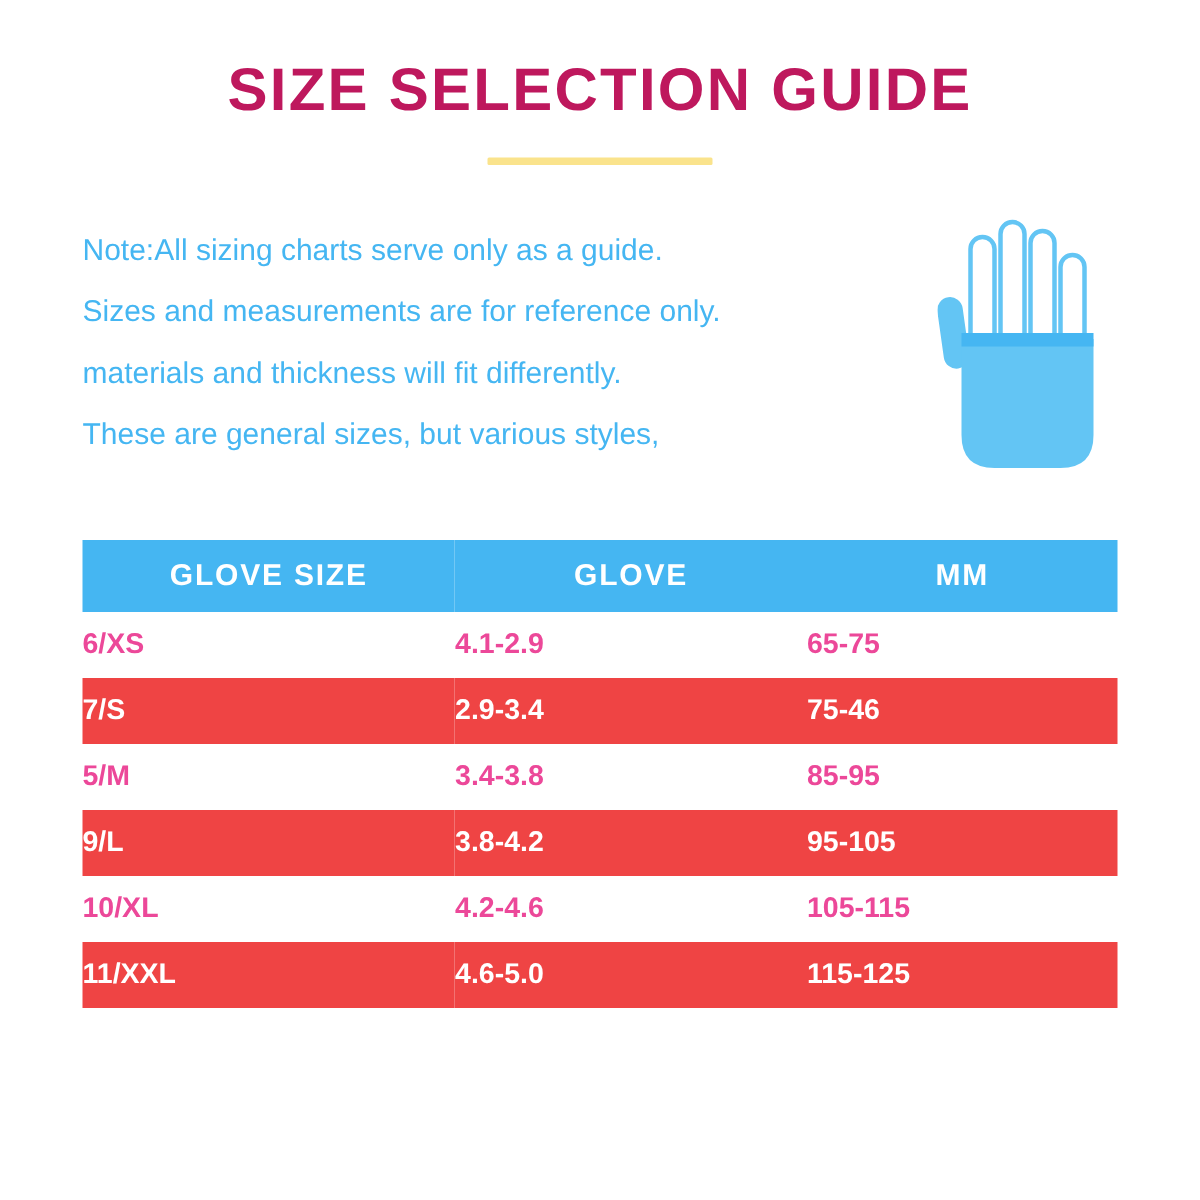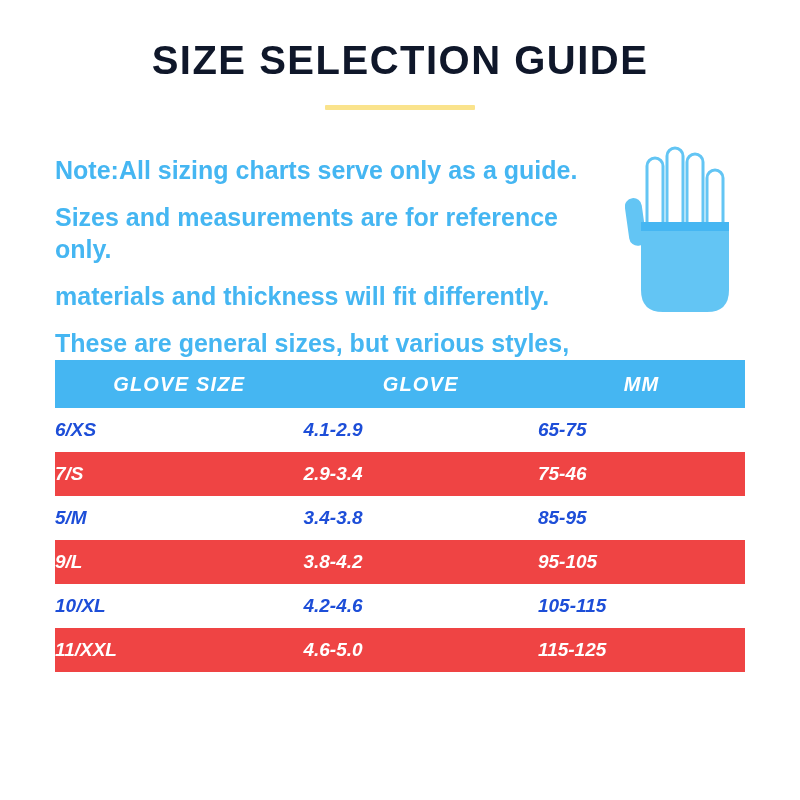"SIZE SELECTION GUIDE" .title { color: #0f172a -> #be185d }
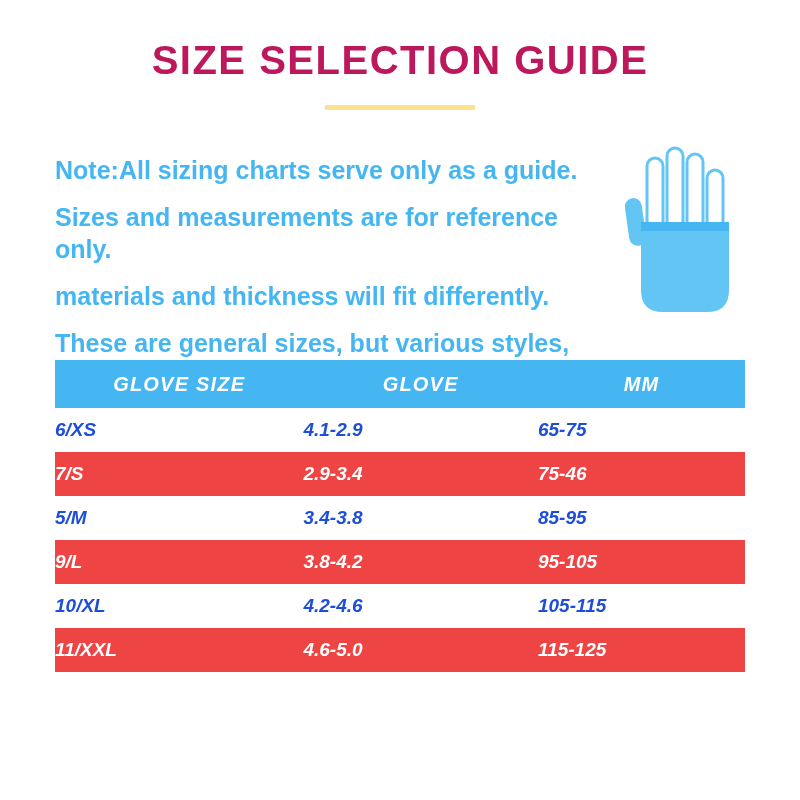"Note:All sizing charts serve only" .intro p { font-size: 25px -> 20px; font-weight: 700 -> 400 }
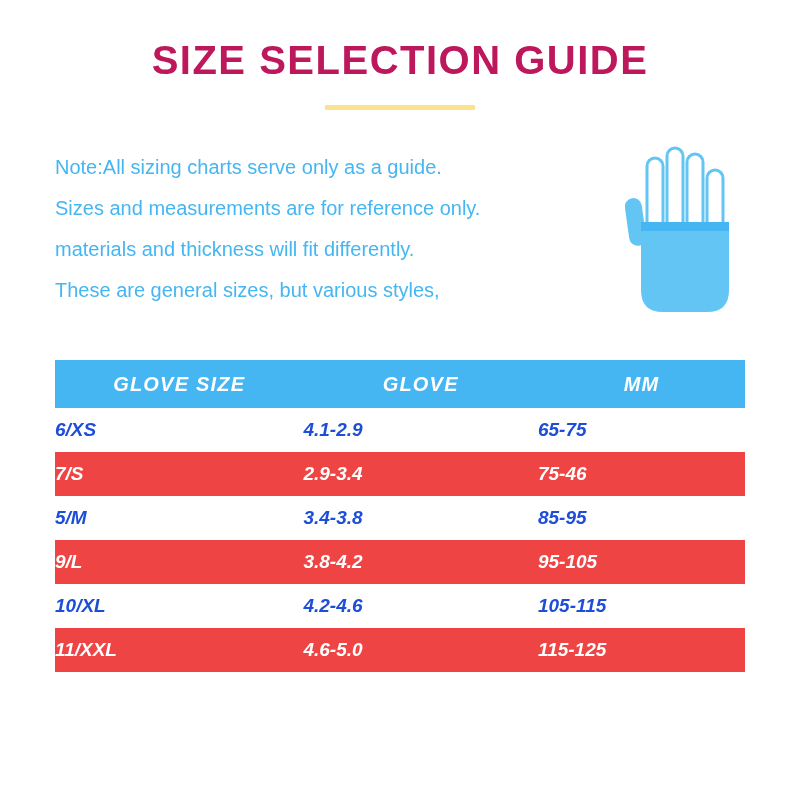"GLOVE SIZE" table.size-table th, table.size-table td { font-style: italic -> none }
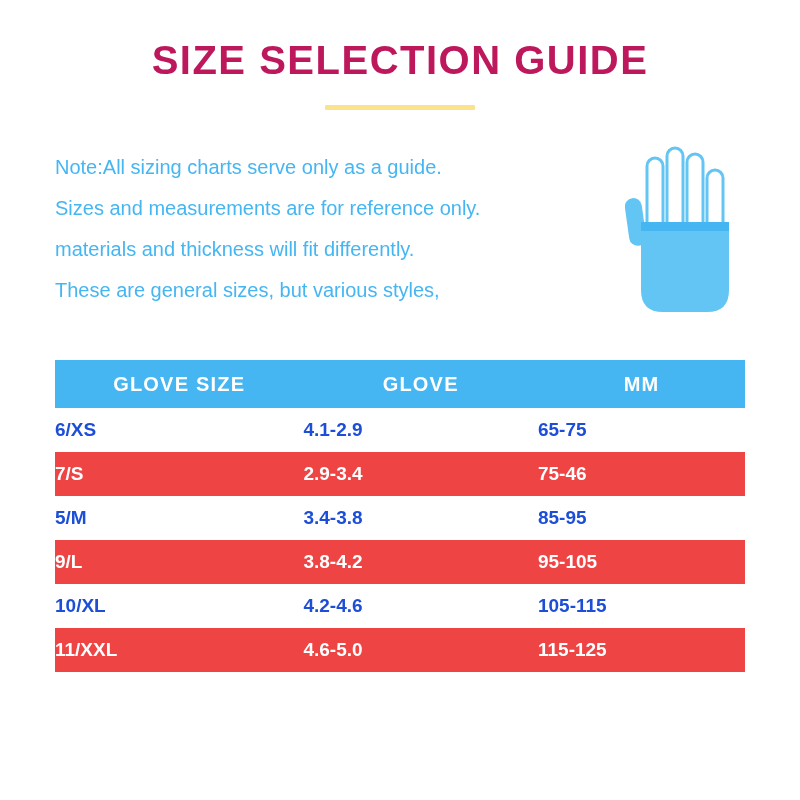"6/XS" table.size-table tbody tr.row-light td { color: #1d4ed8 -> #ec4899 }
